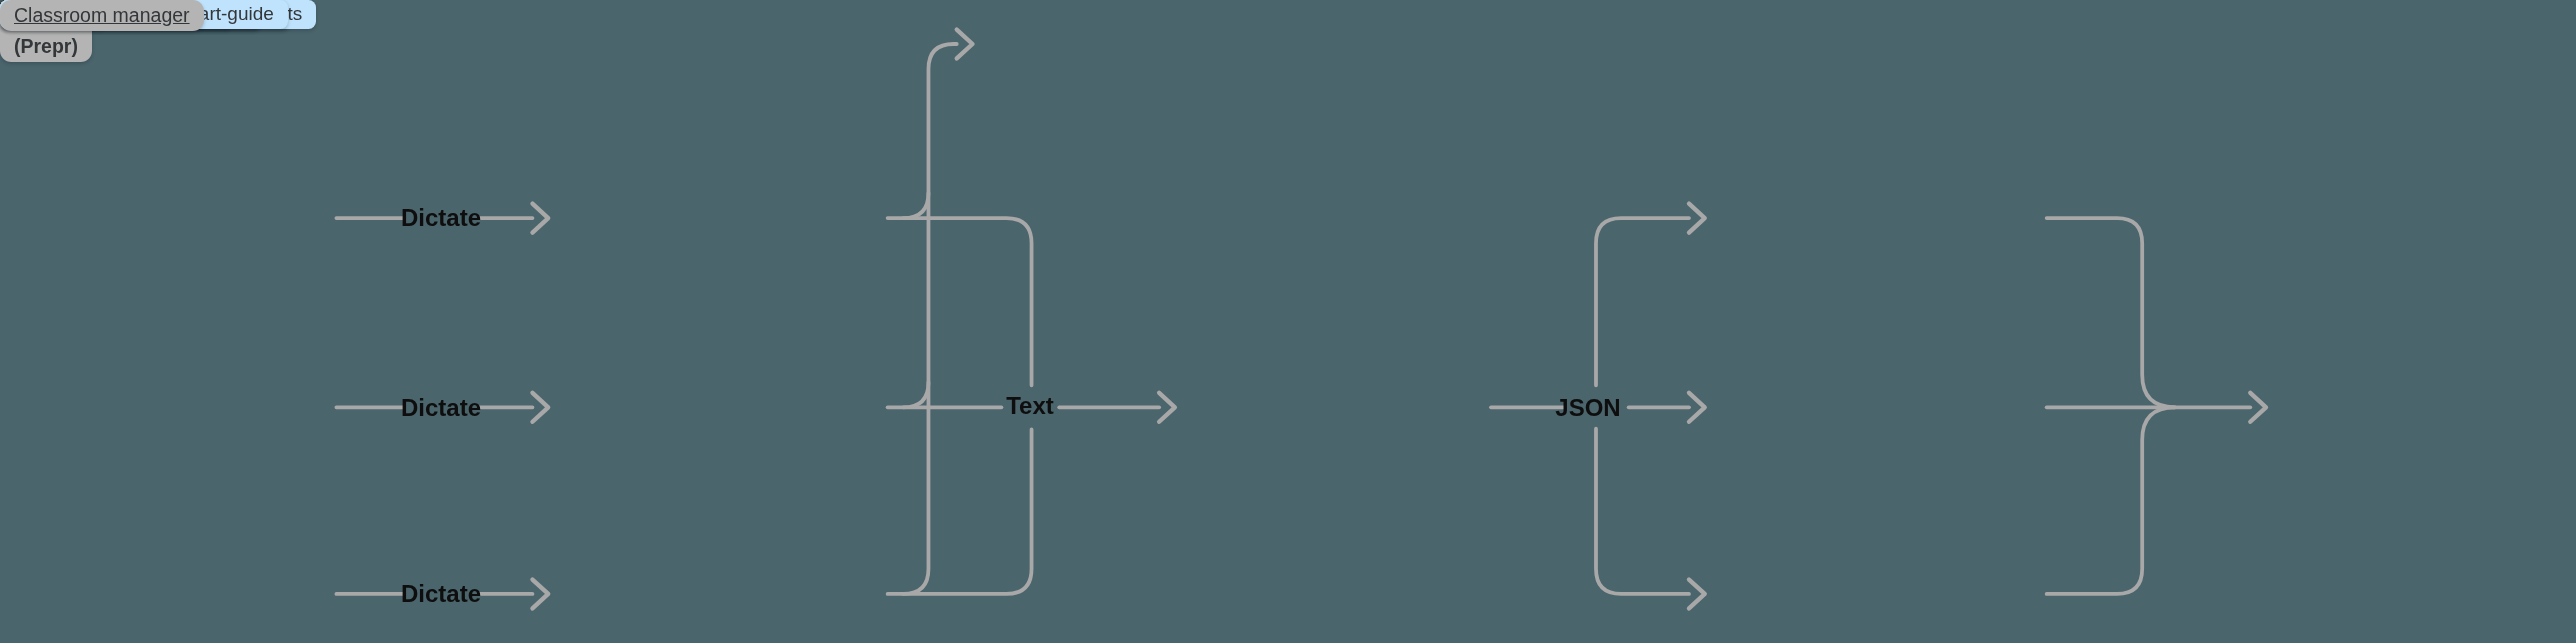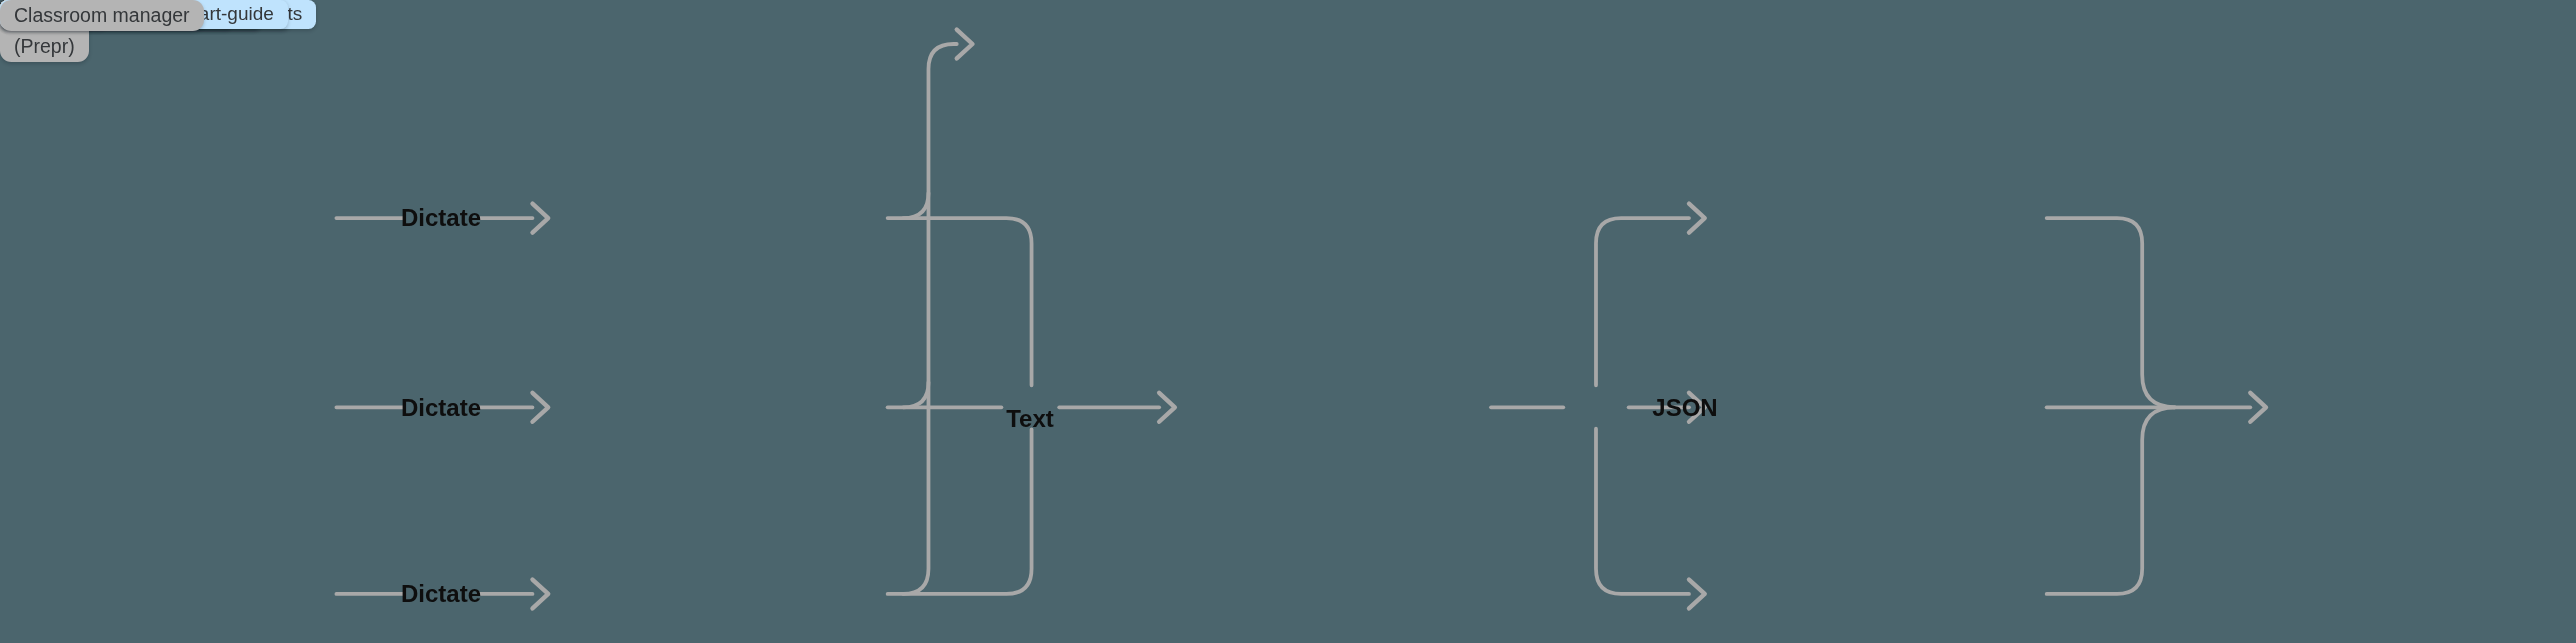"Classroom manager" #n-classroom { text-decoration: none -> underline }
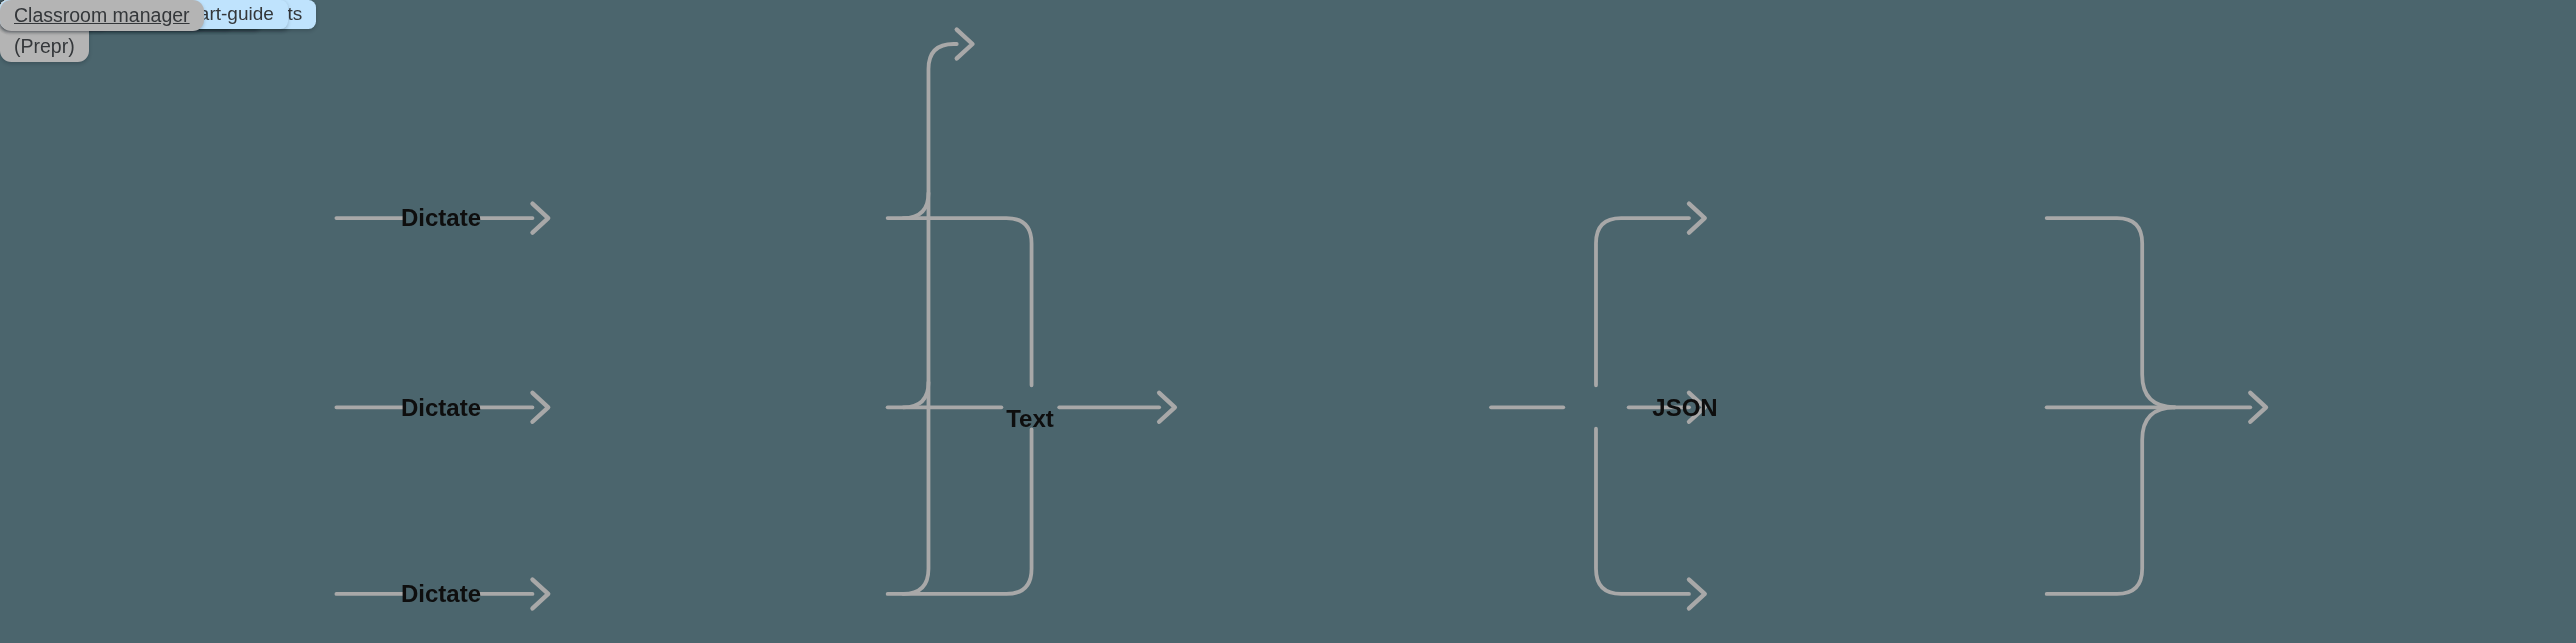"(Prepr)" #n-cms { font-weight: none -> bold }
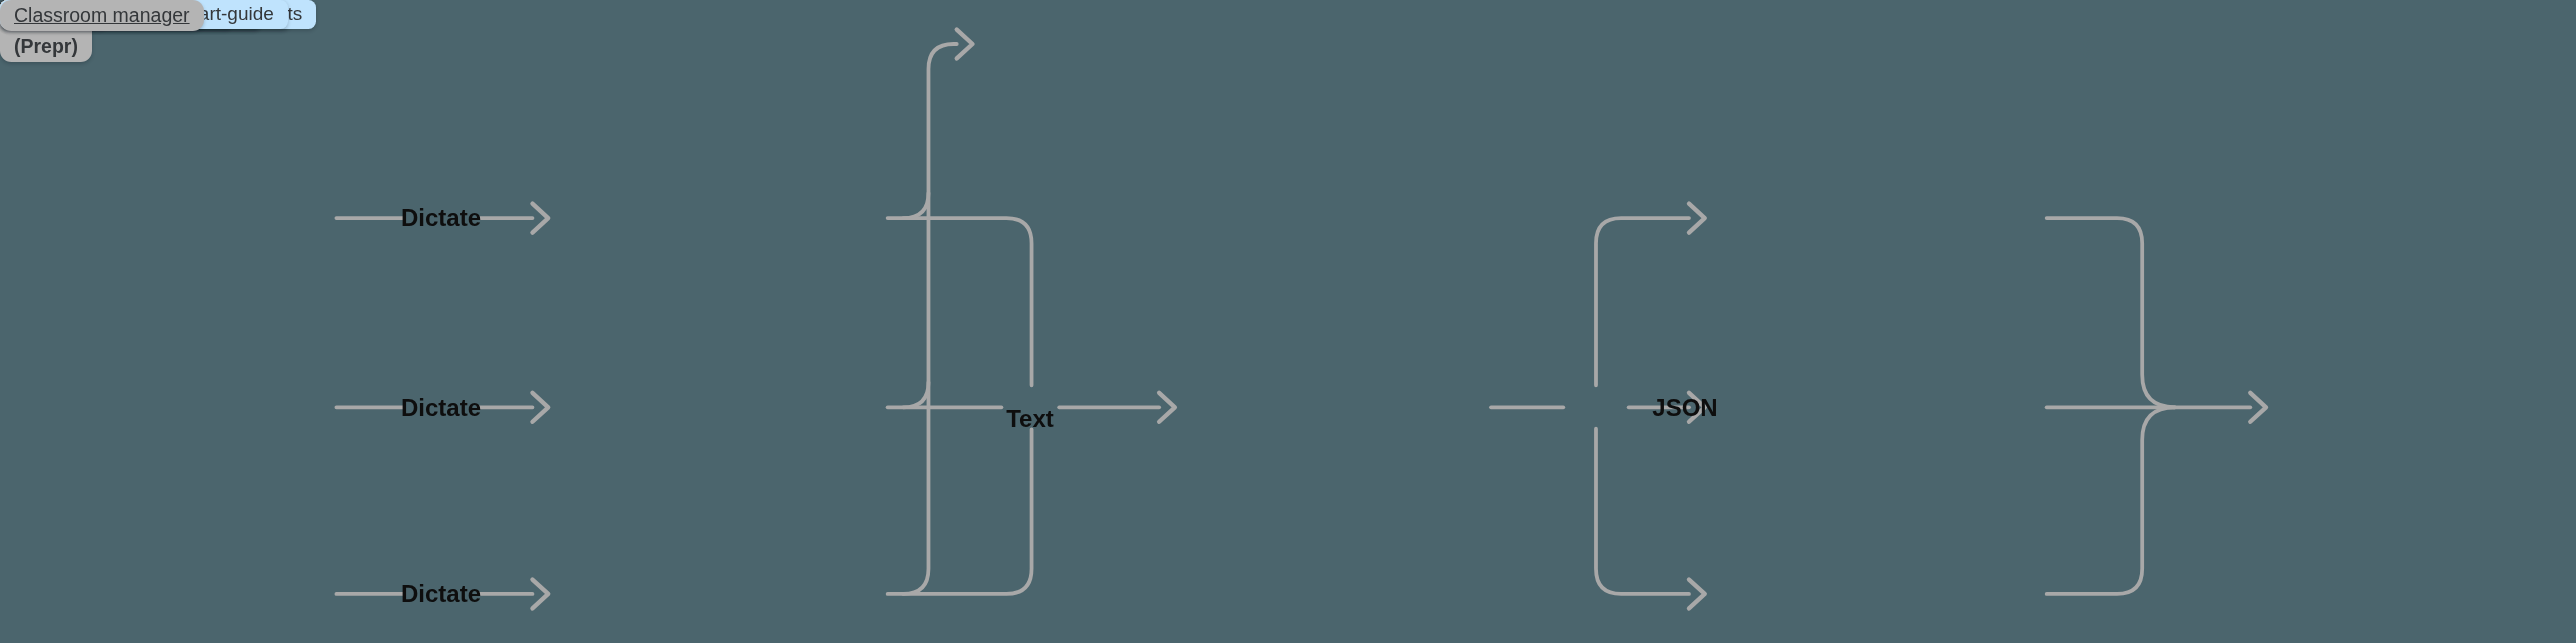"Text" #l-text { top: 419px -> 406px }
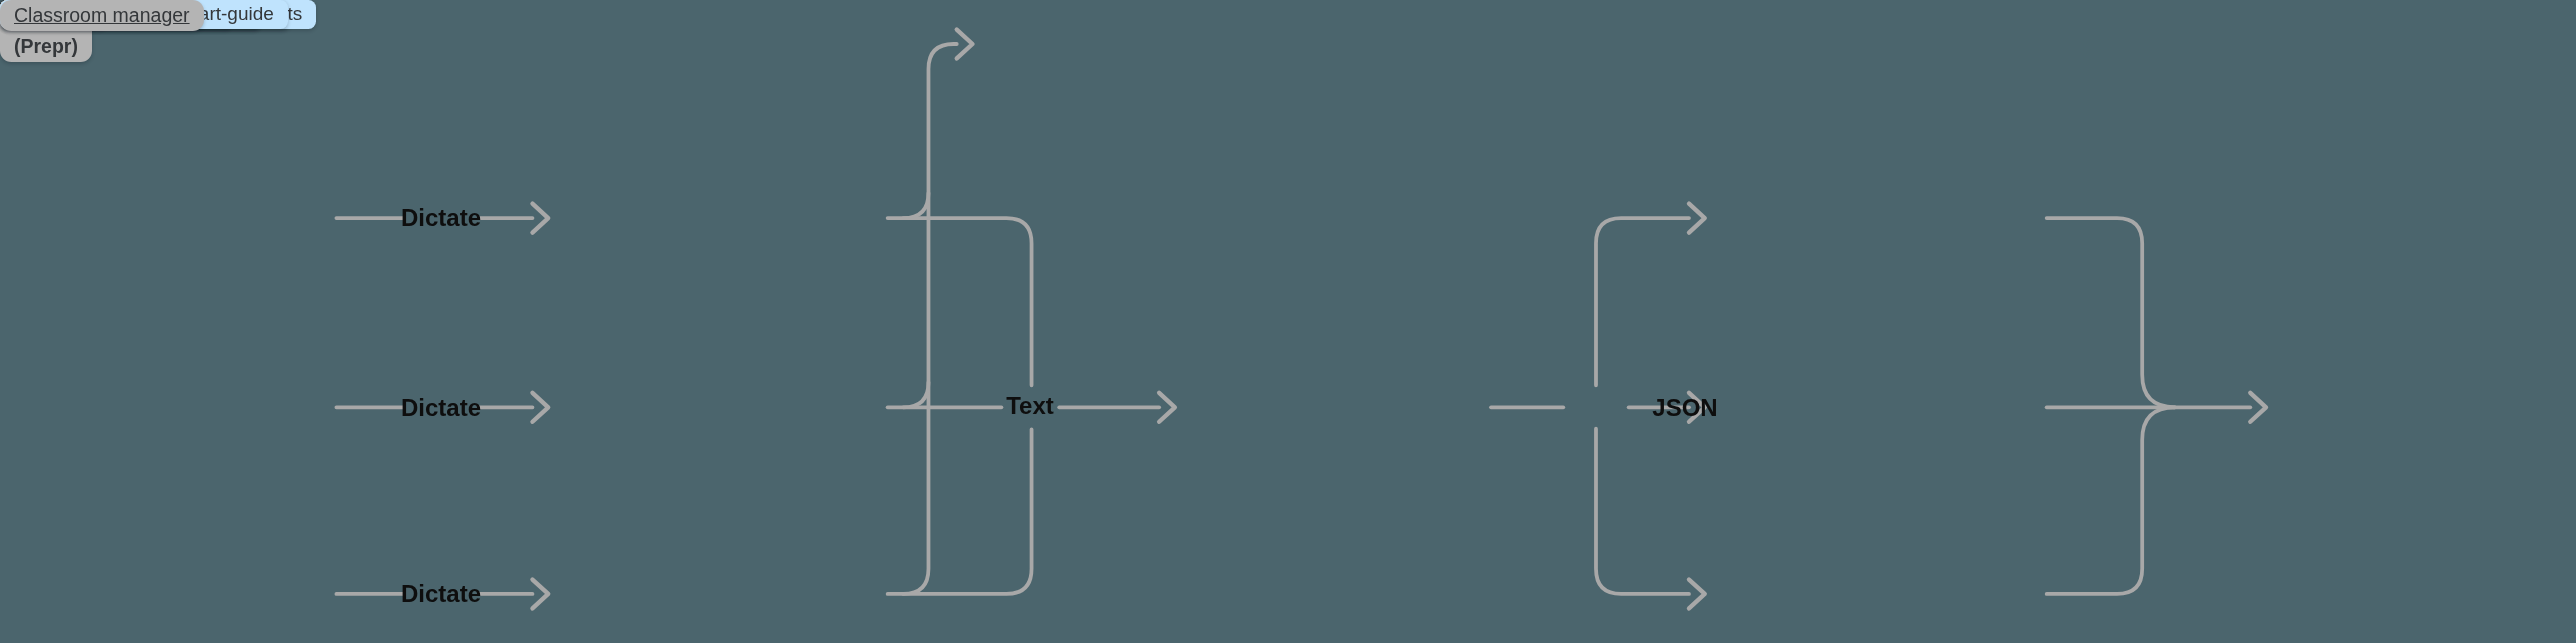"JSON" #l-json { left: 1685px -> 1588px }
